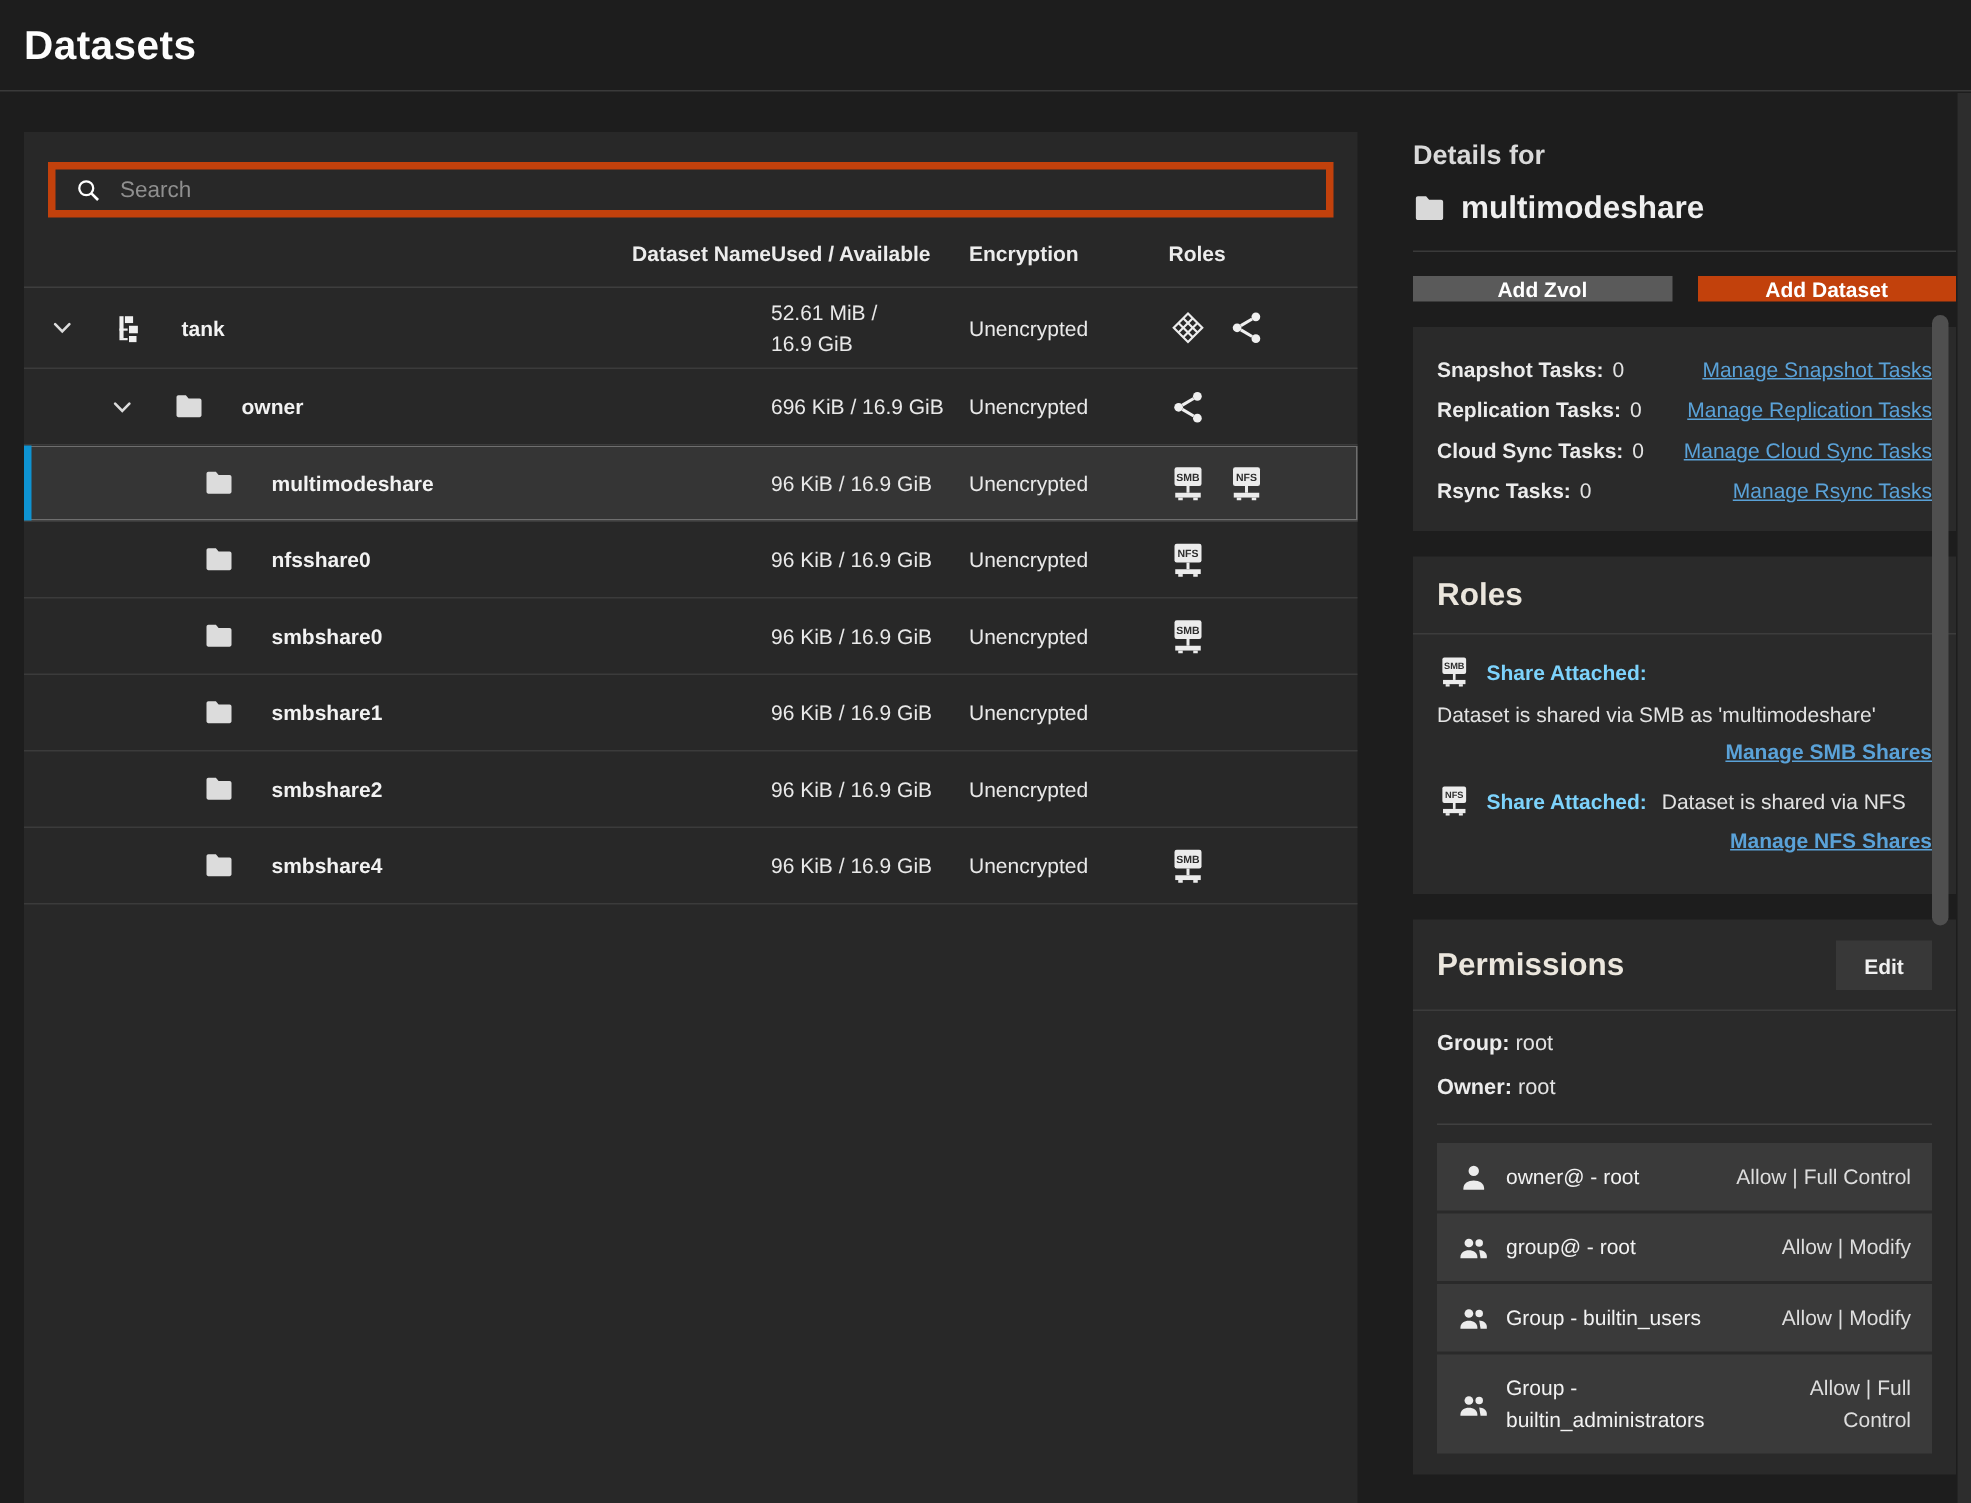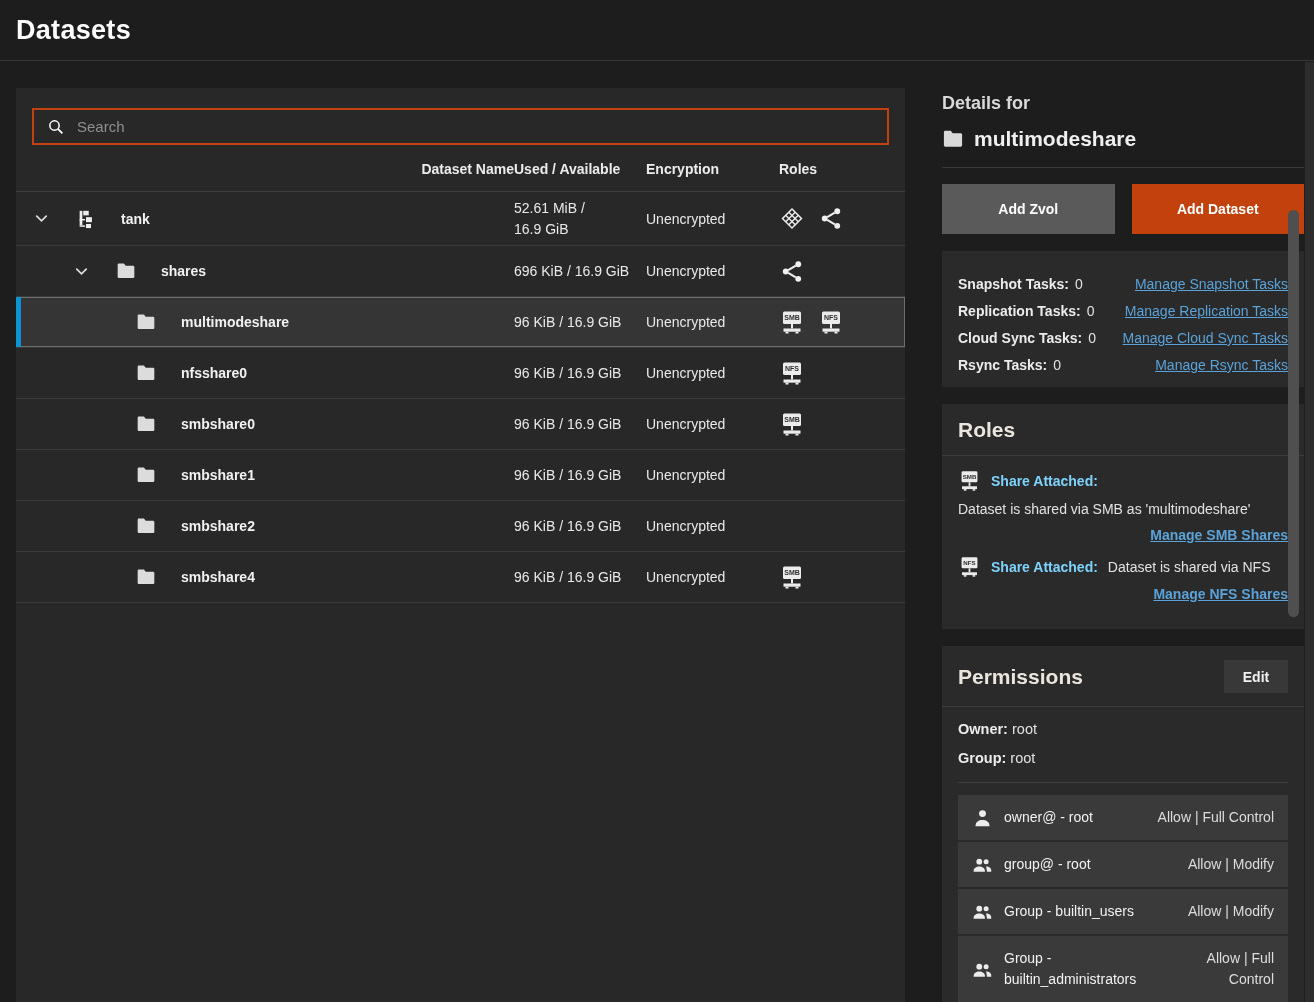"Search" .search-wrap { border: 2px solid #c2410c -> 5px solid #c2410c }
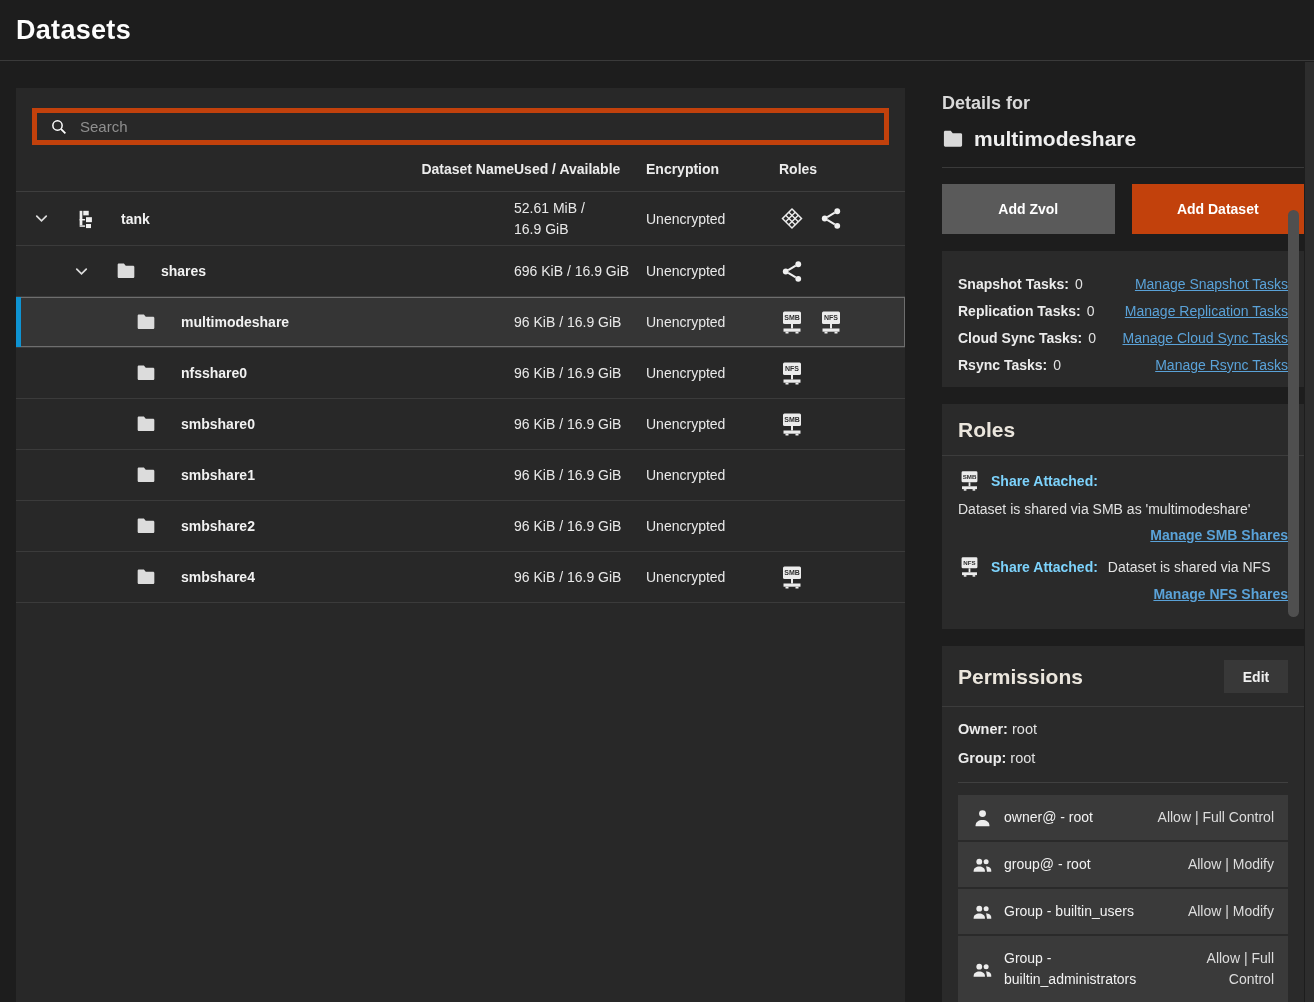"Add Zvol" .btn { height: 50px -> 17px }
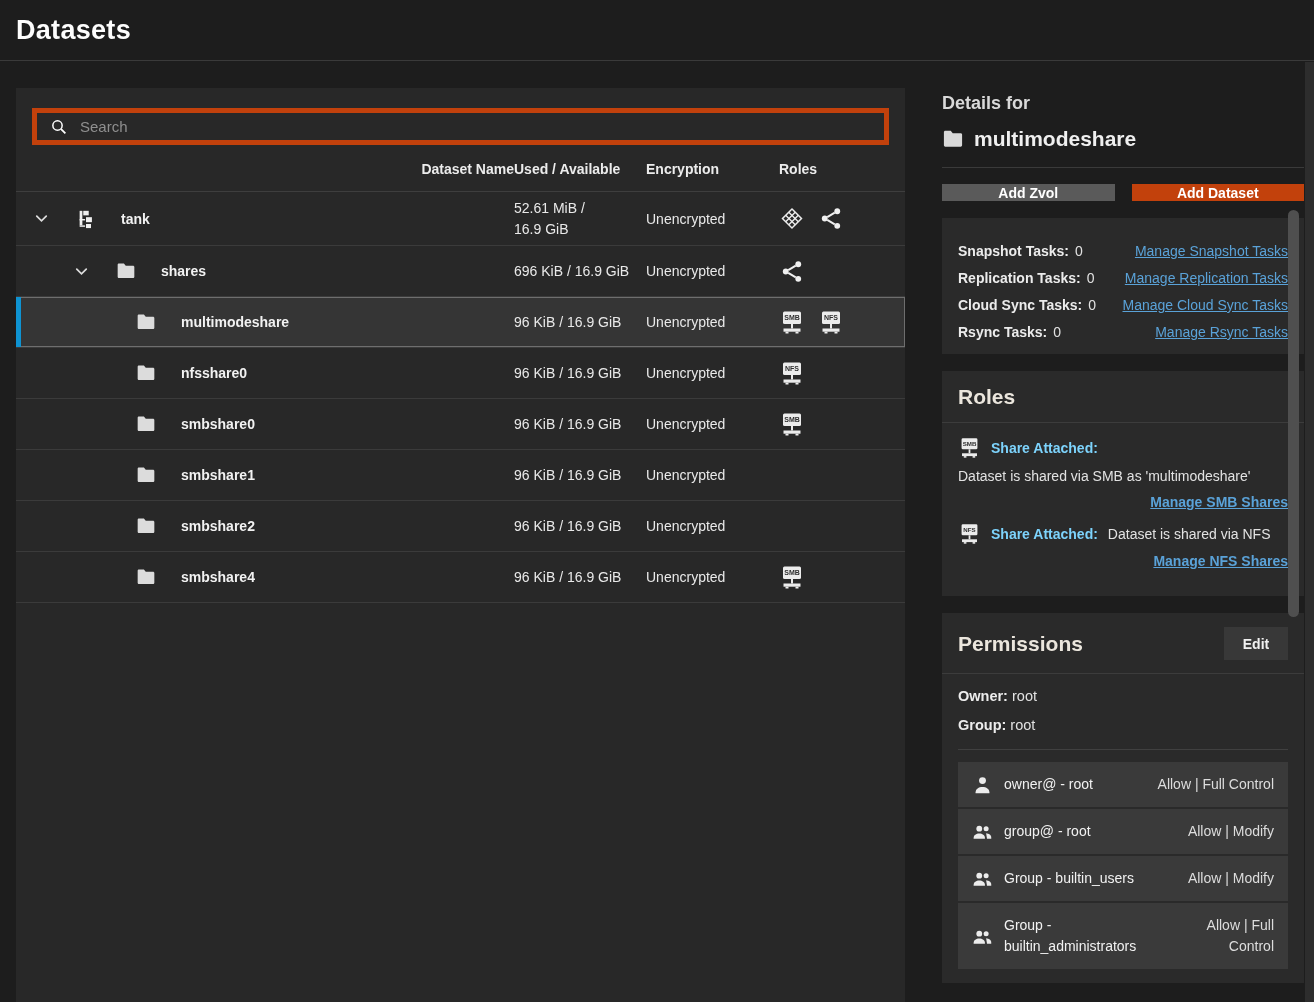"Snapshot Tasks: 0" .task-row { align-items: flex-end -> center }
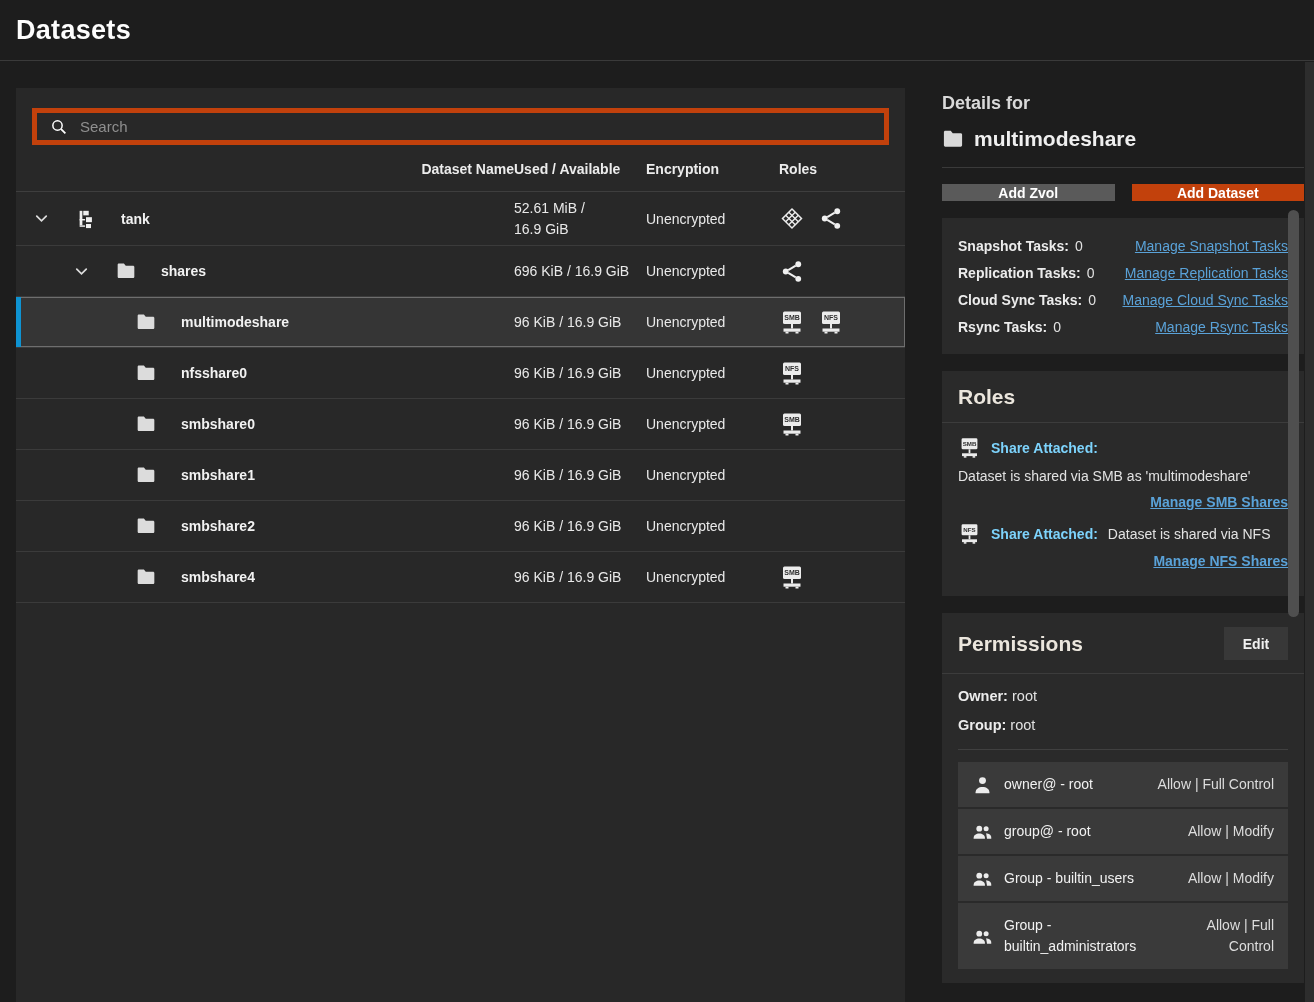"shares" span.dname { text: shares -> owner }
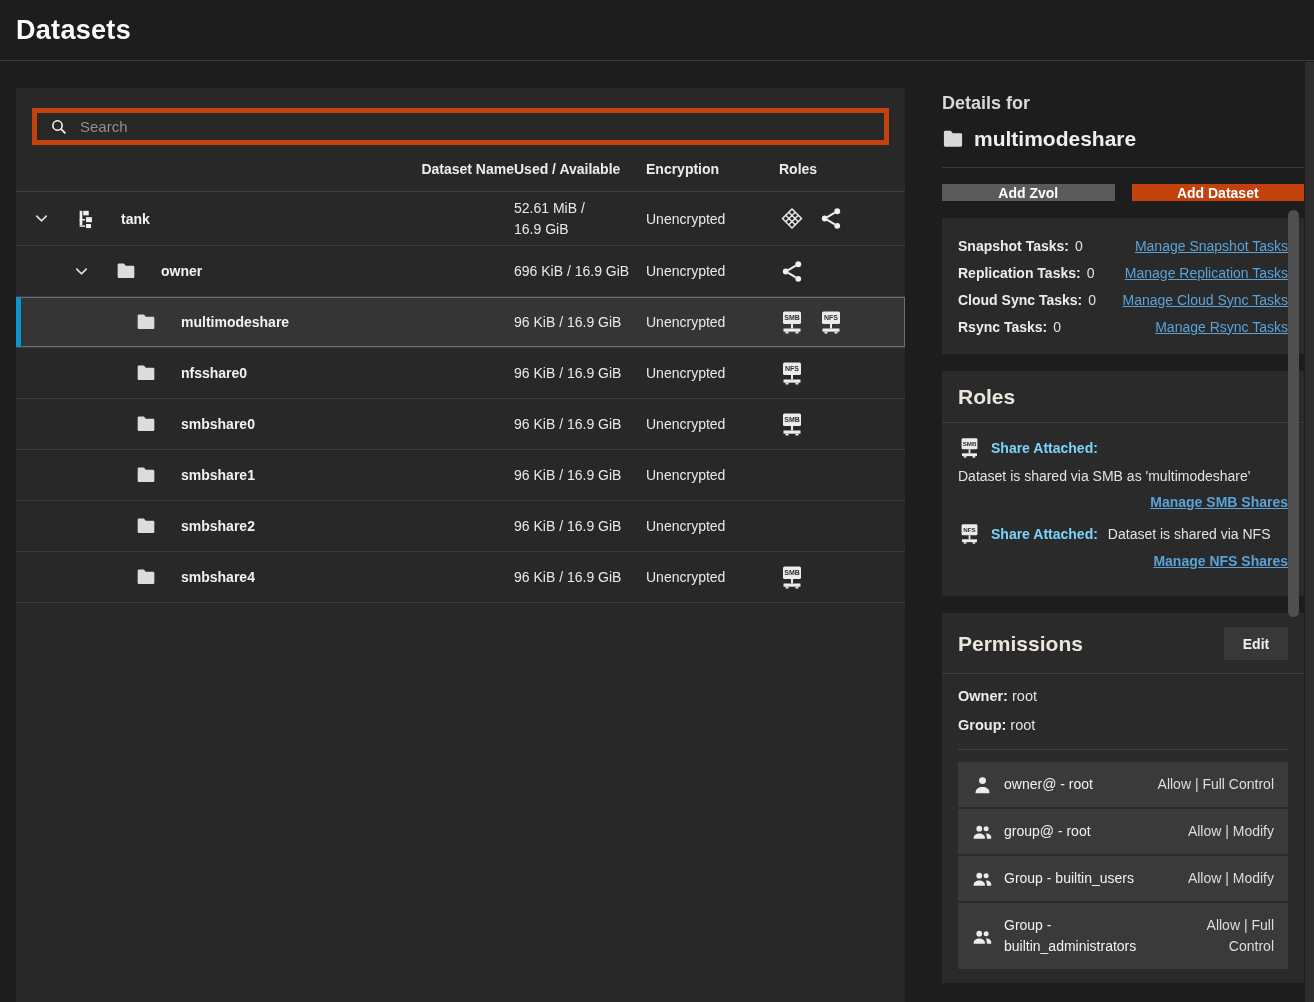"Owner: root" div.perm-line { order: before "Group: root" -> after "Group: root" }
